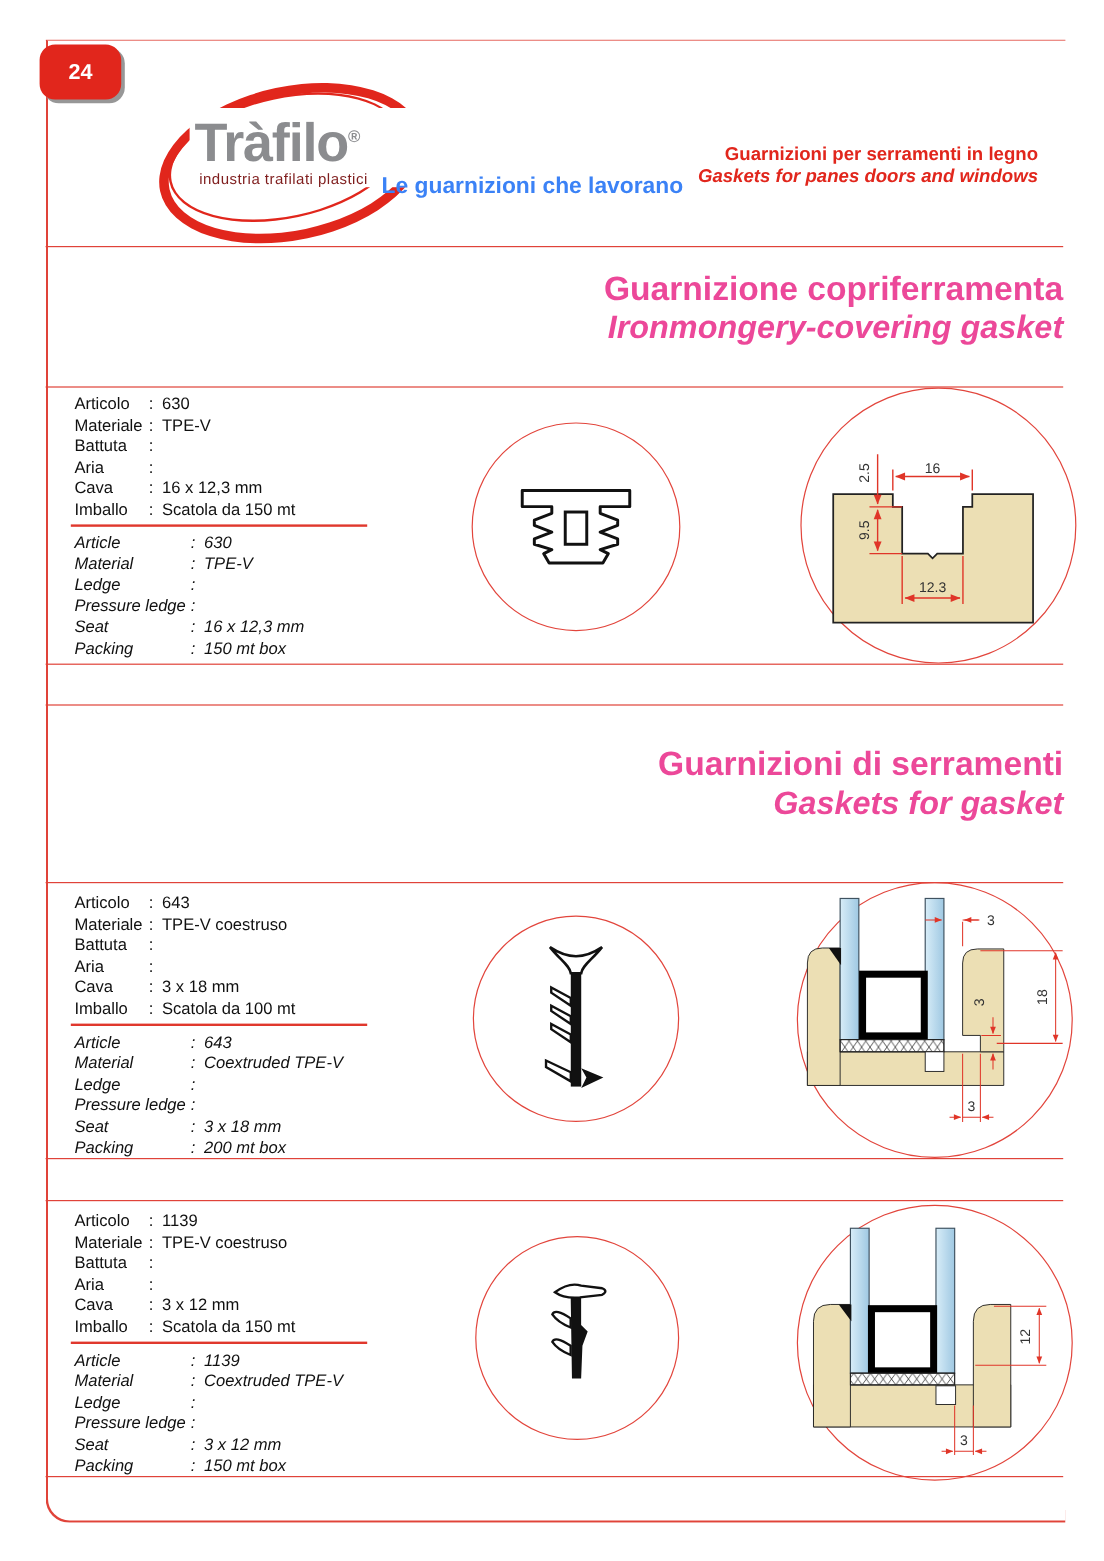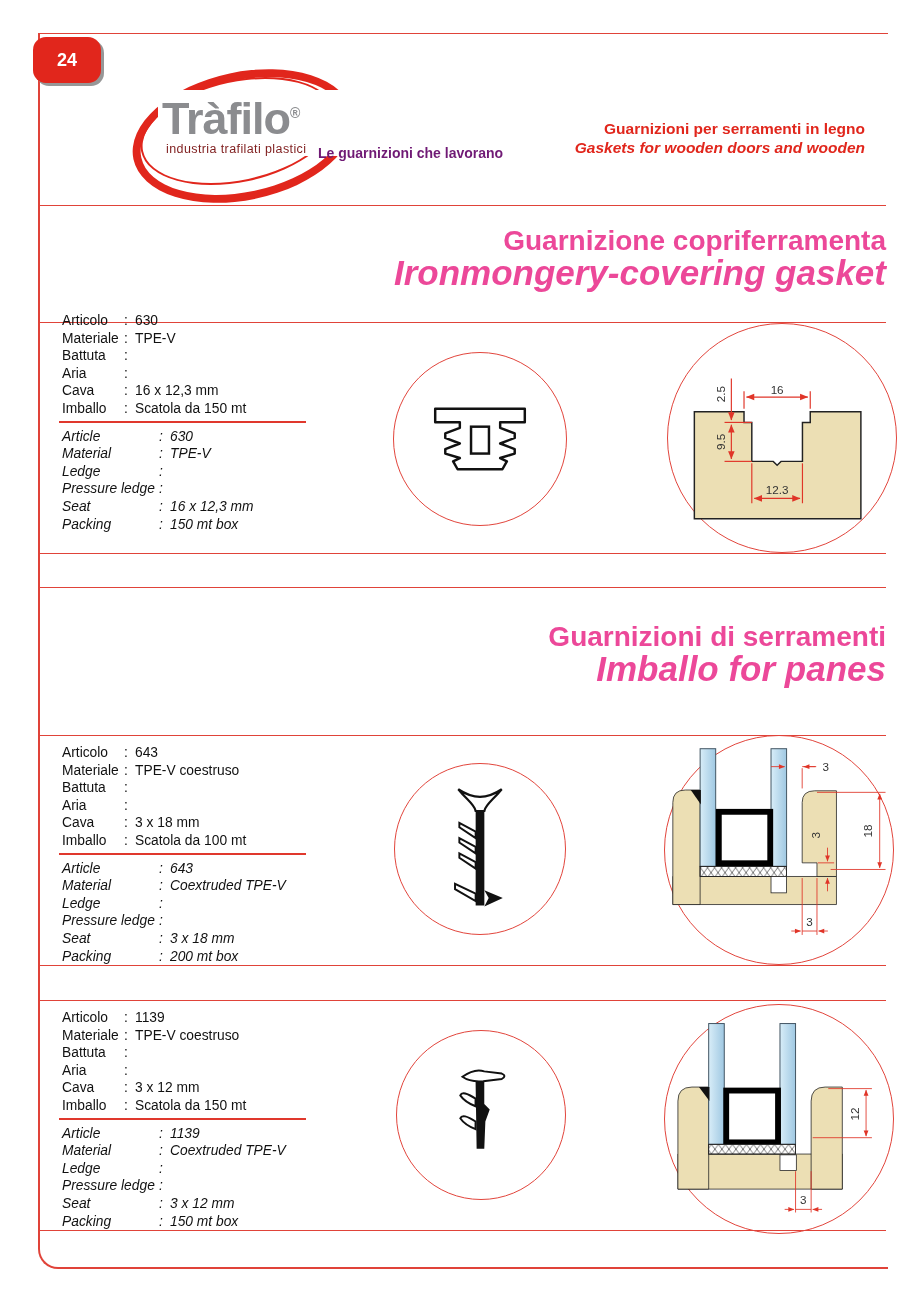"Le guarnizioni che lavorano" .tagline { color: #701a75 -> #3b82f6; font-size: 14px -> 19px }
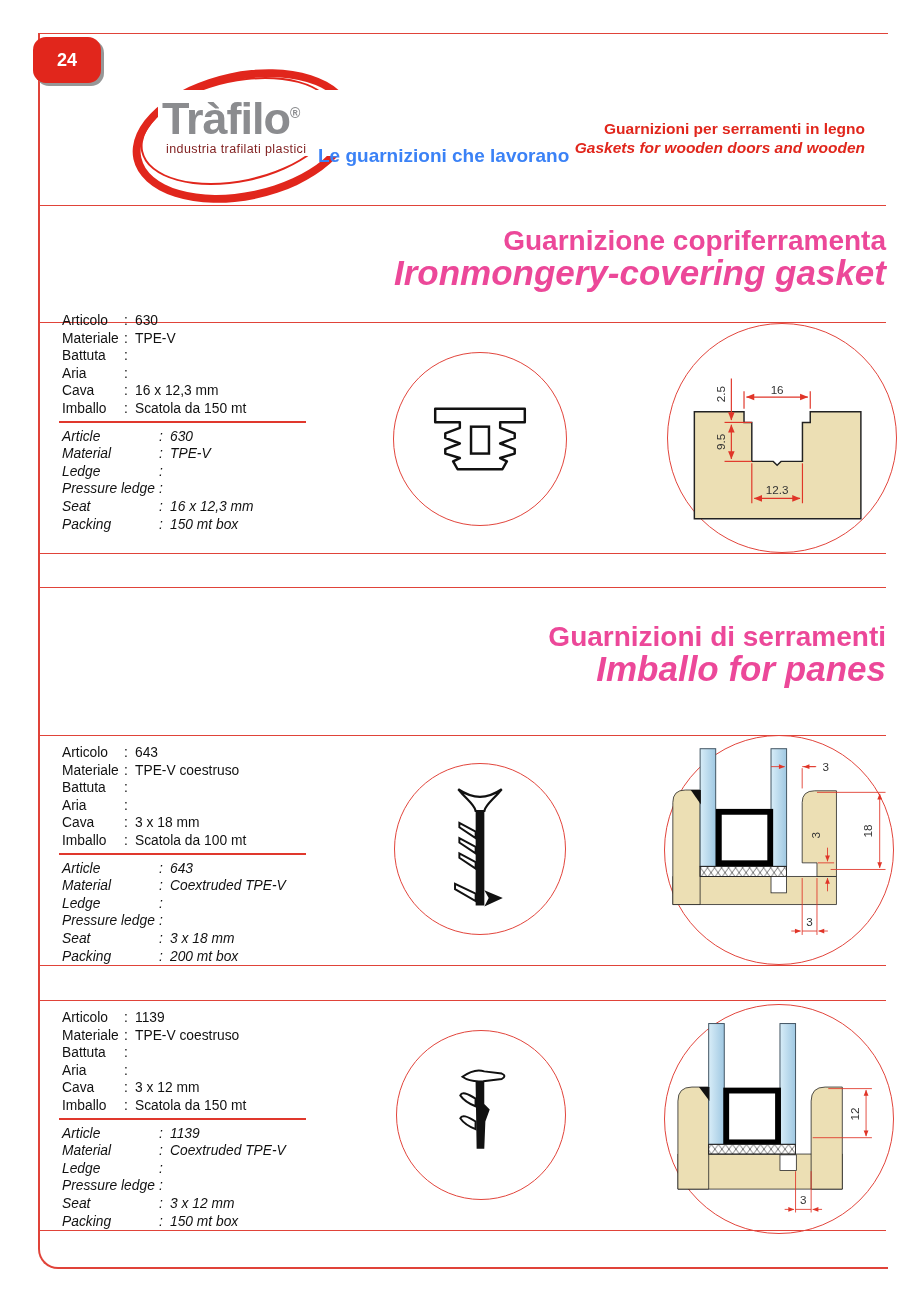"Gaskets for wooden doors and" div.en { text: wooden doors and wooden -> panes doors and windows }
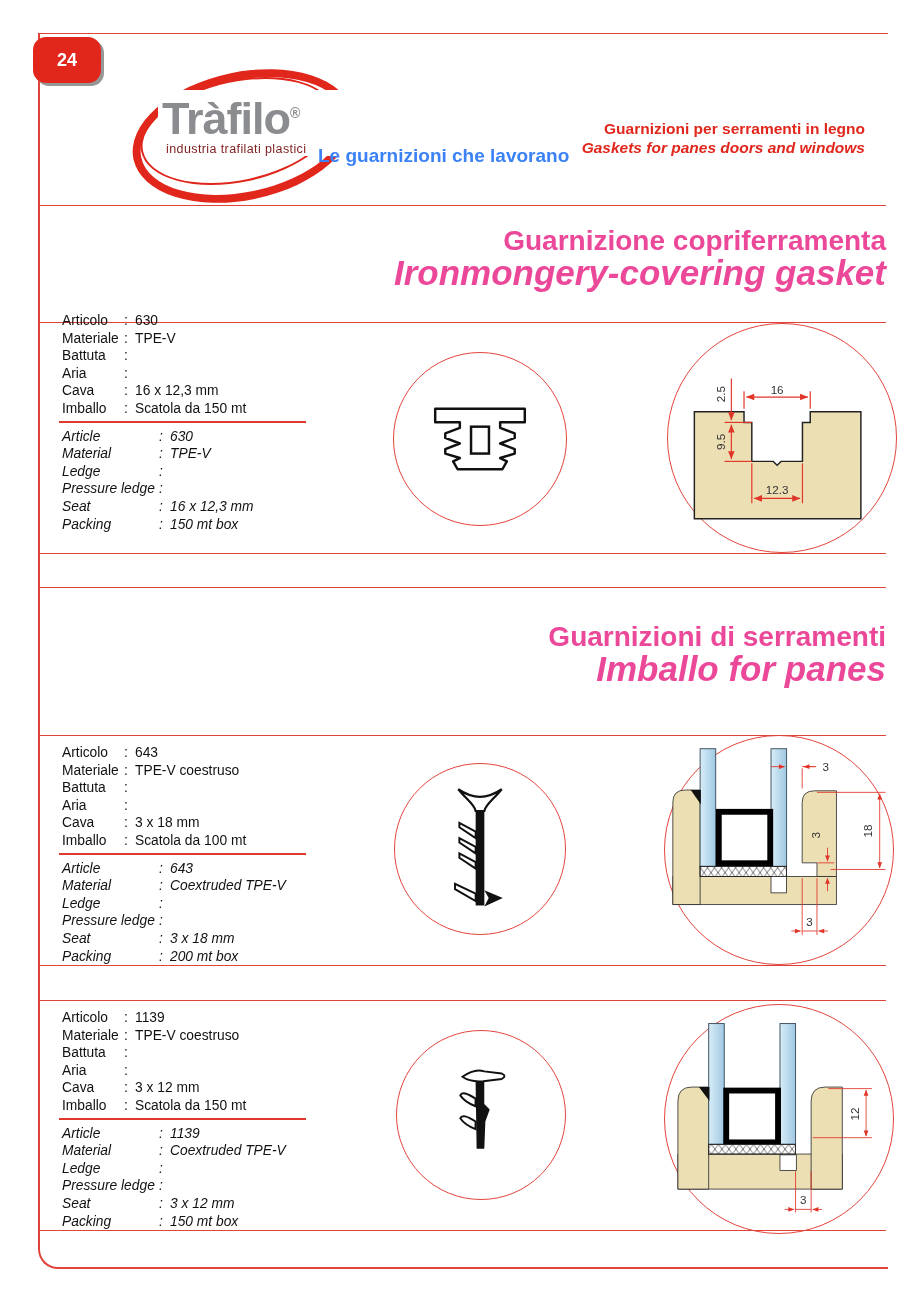"Ironmongery-covering gasket" .sect .en { font-size: 35px -> 27px }
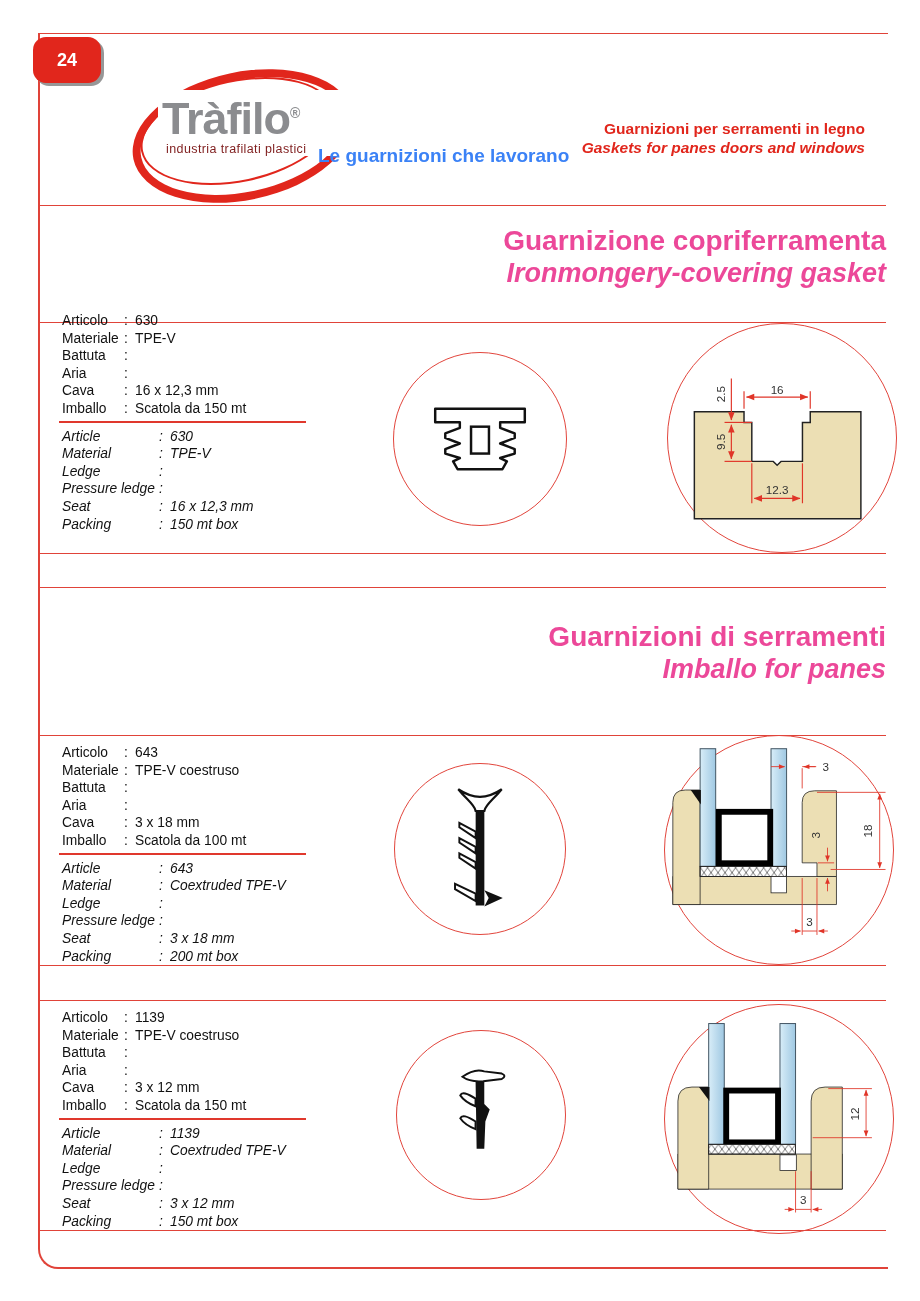"Articolo : 630" div.pdata { top: 312px -> 328px }
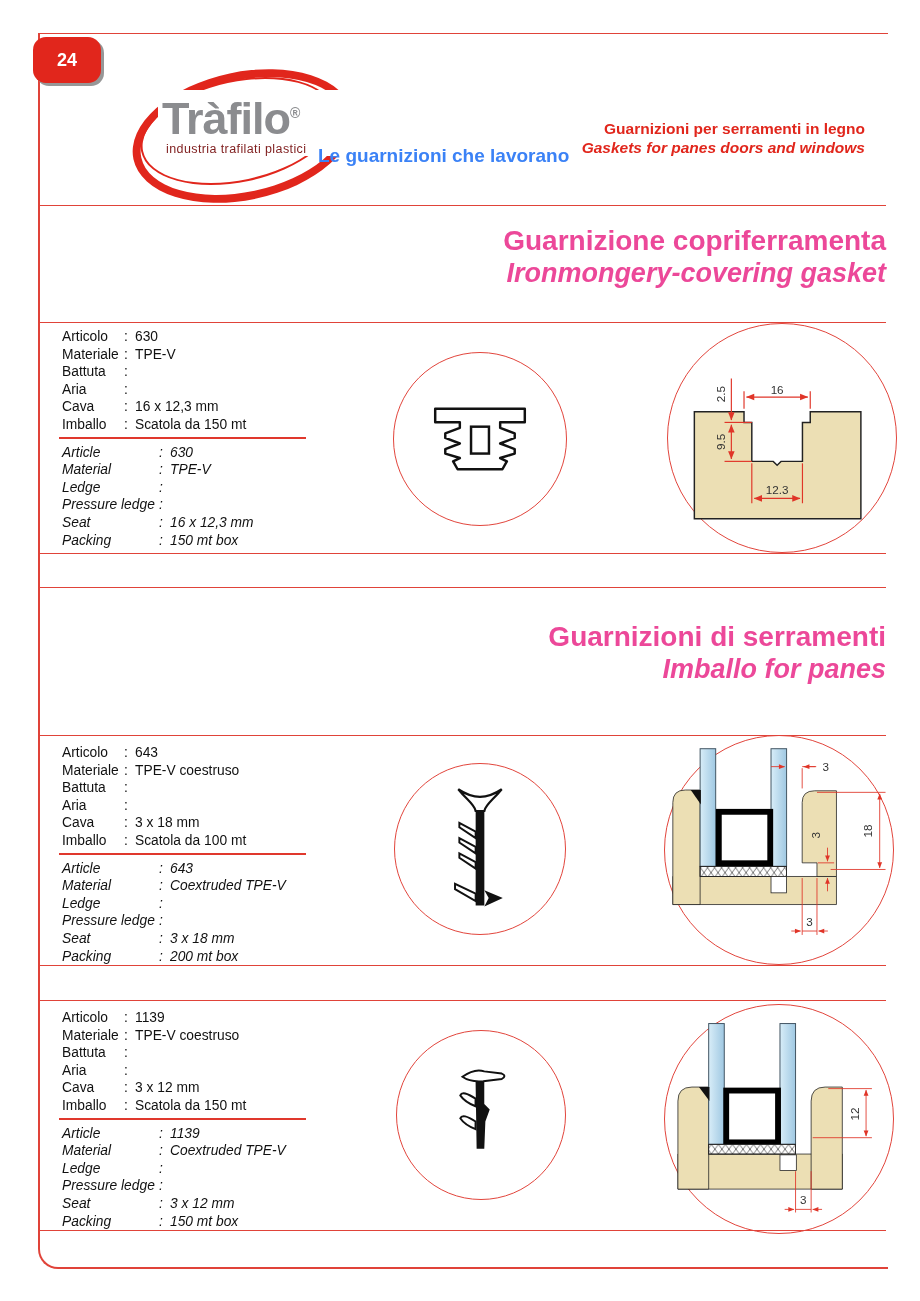"Imballo for panes" div.en { text: Imballo for panes -> Gaskets for gasket }
